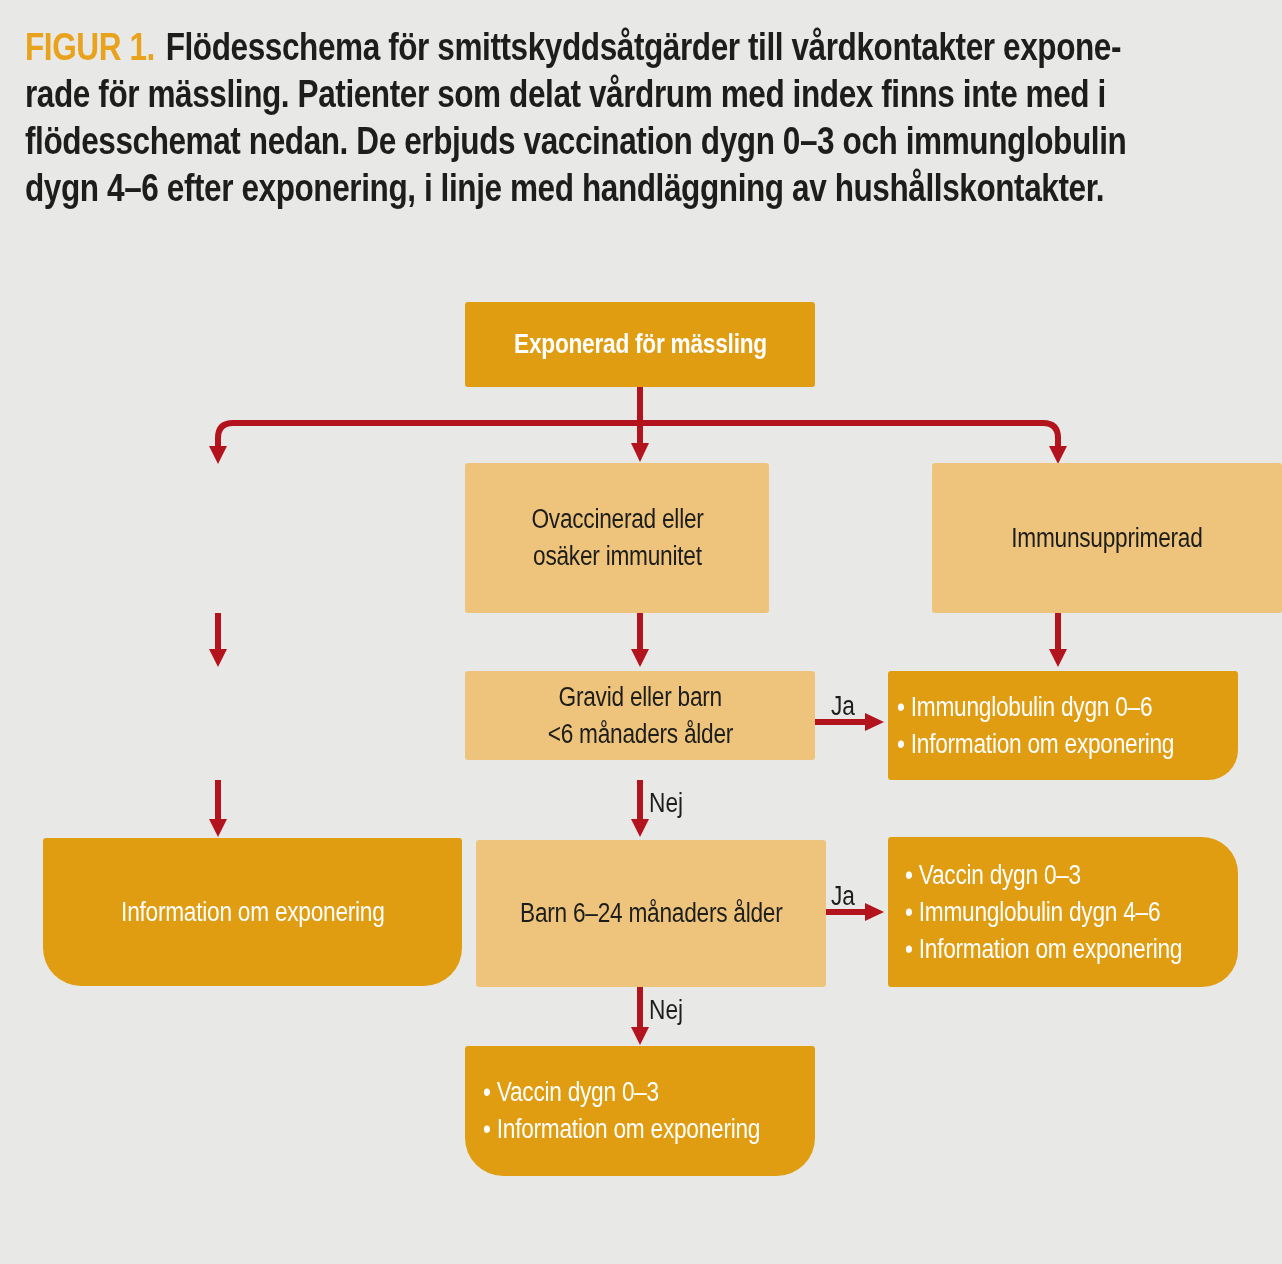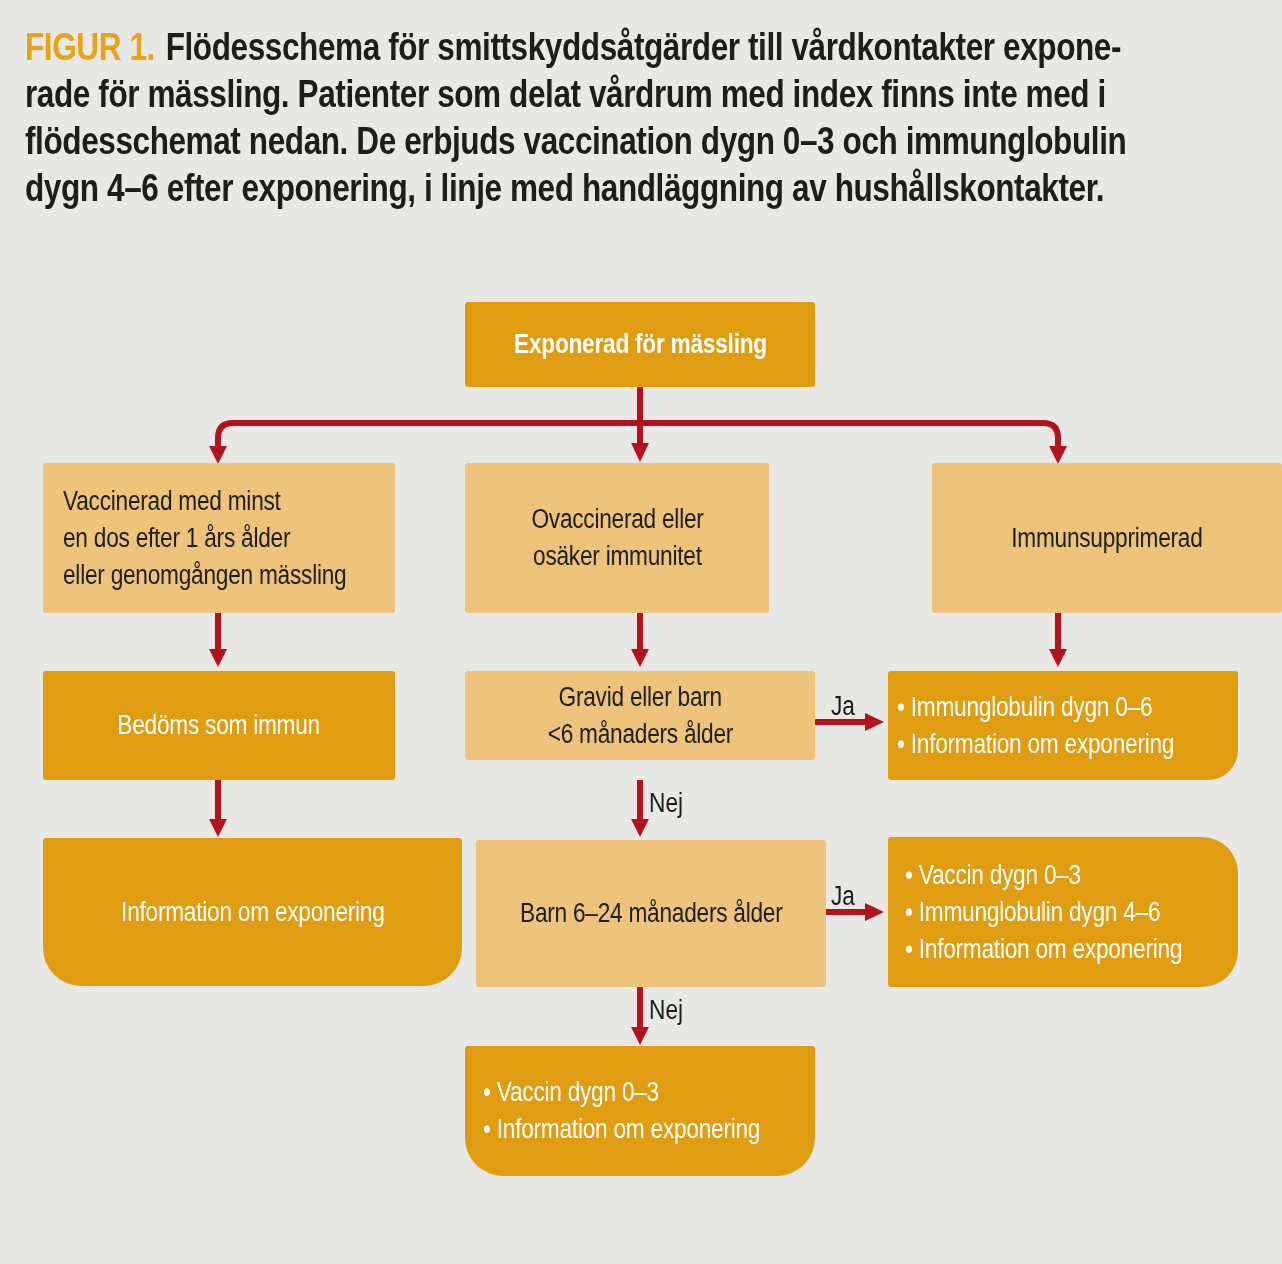"Vaccinerad med minst" div.box { html: <div> <div>Vaccinerad med minst</div> <div>en dos efter 1 års ålder</div> <div>eller genomgången mässling</div> </div> -> none }
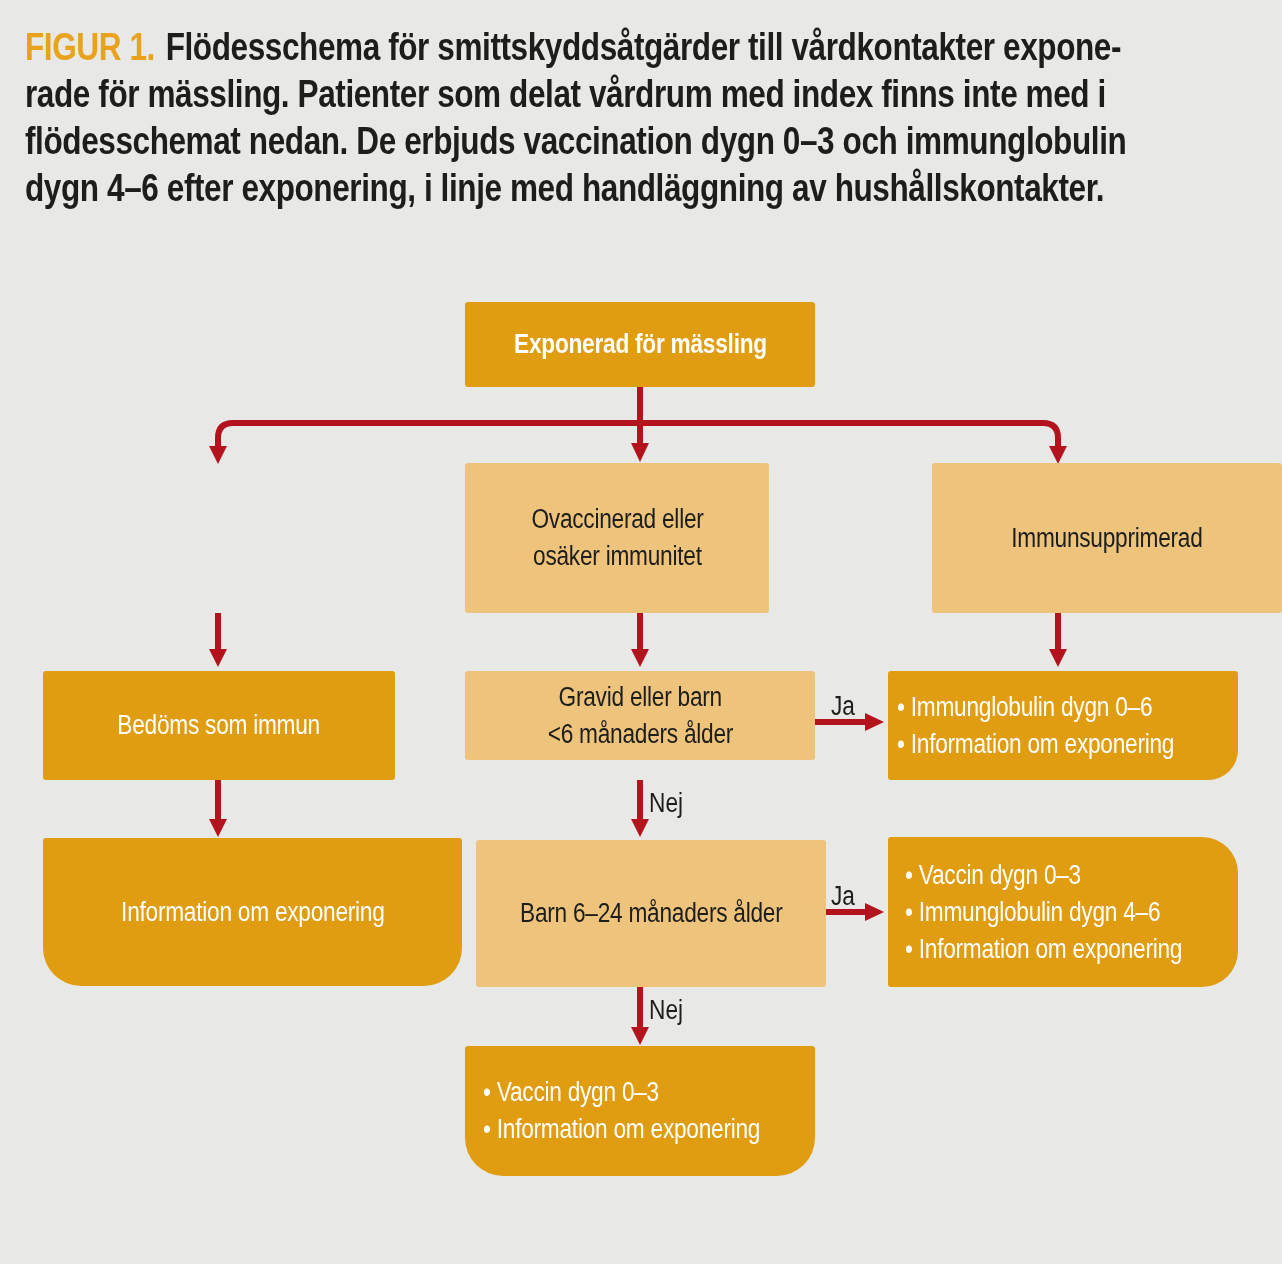"Bedöms som immun" div.box { html: <div> <div>Bedöms som immun</div> </div> -> none }
